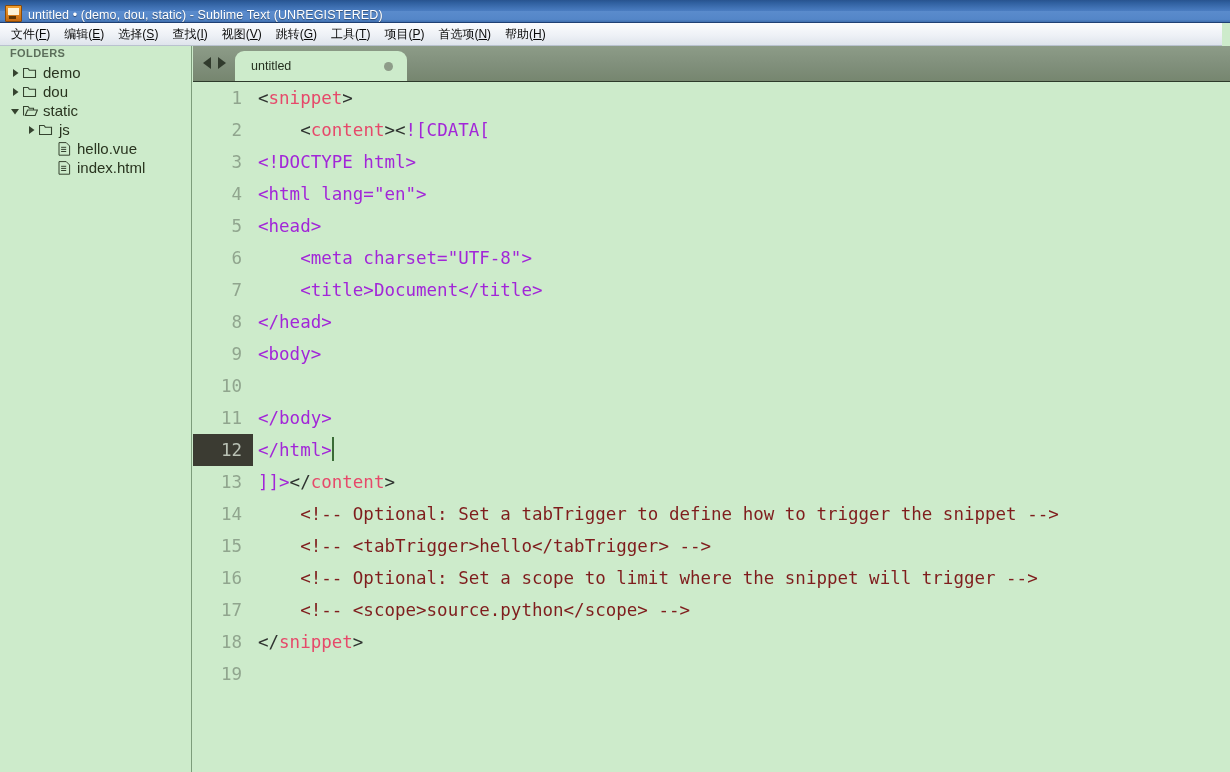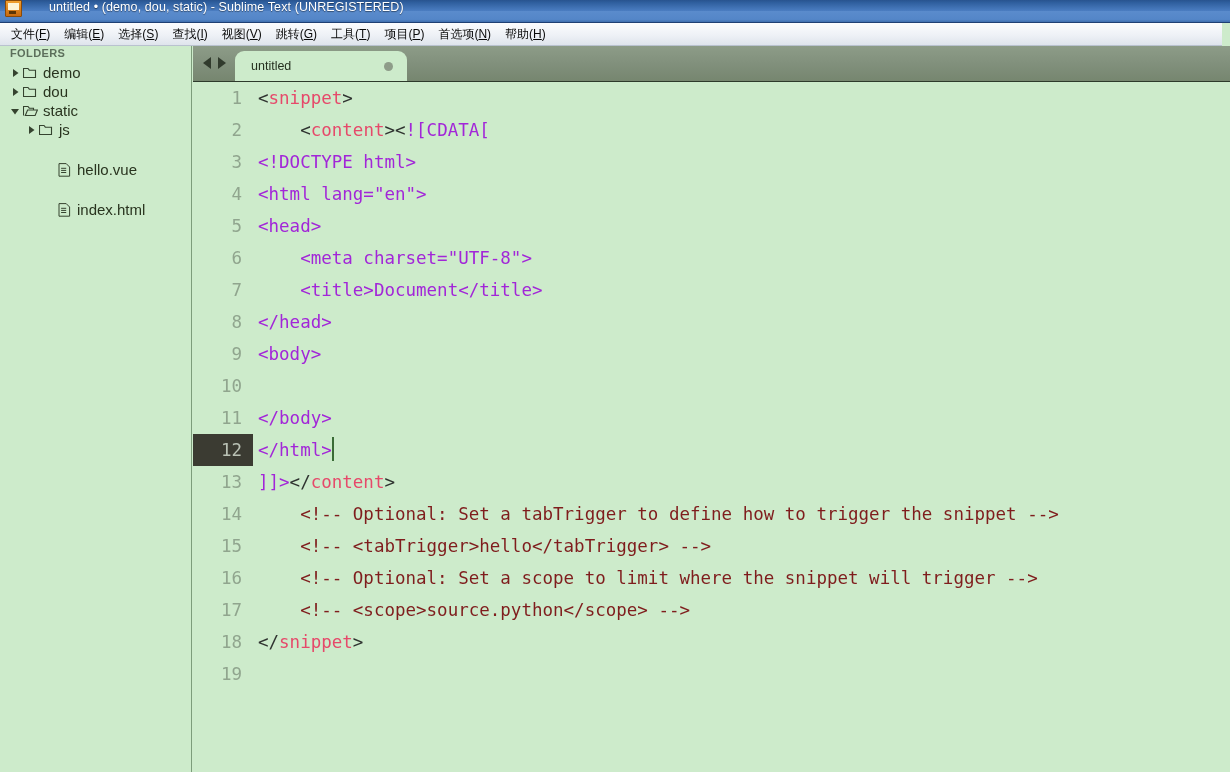"untitled • (demo, dou, static)" .titlebar { align-items: flex-start -> flex-end; gap: 21px -> none }
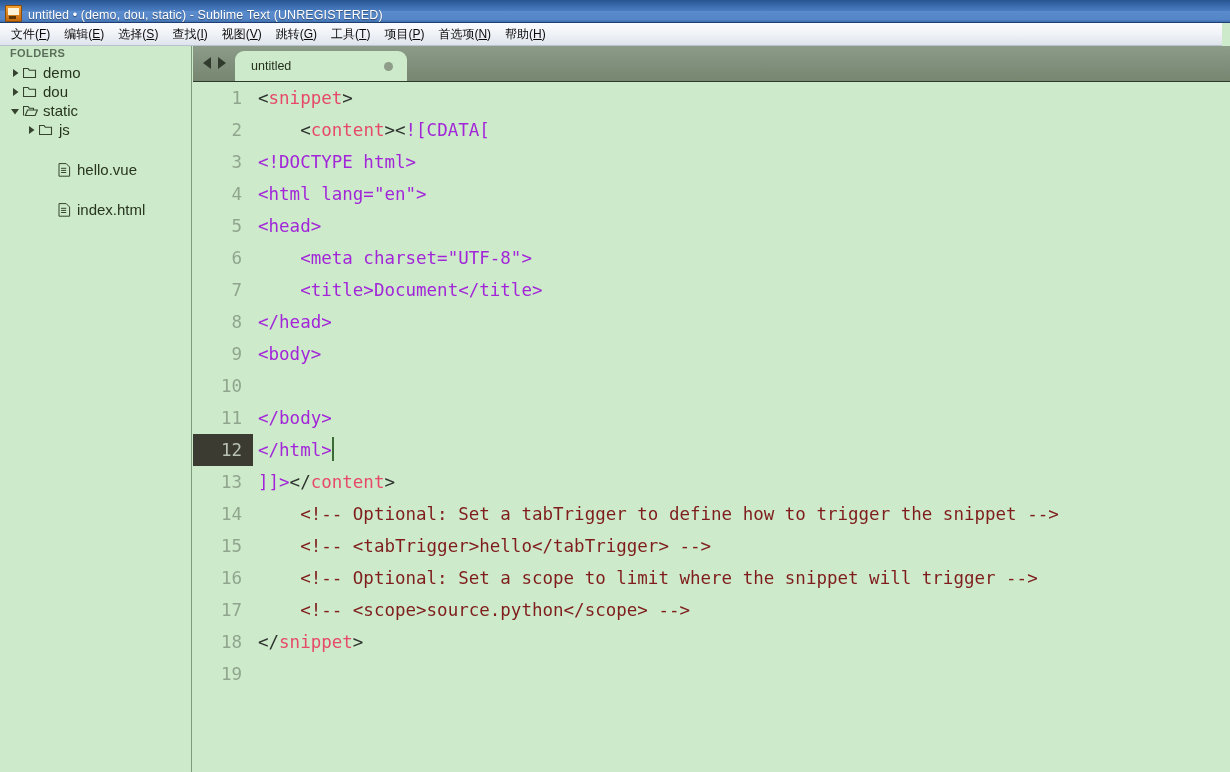"hello.vue" .indent3 { margin-top: 21px -> none }
